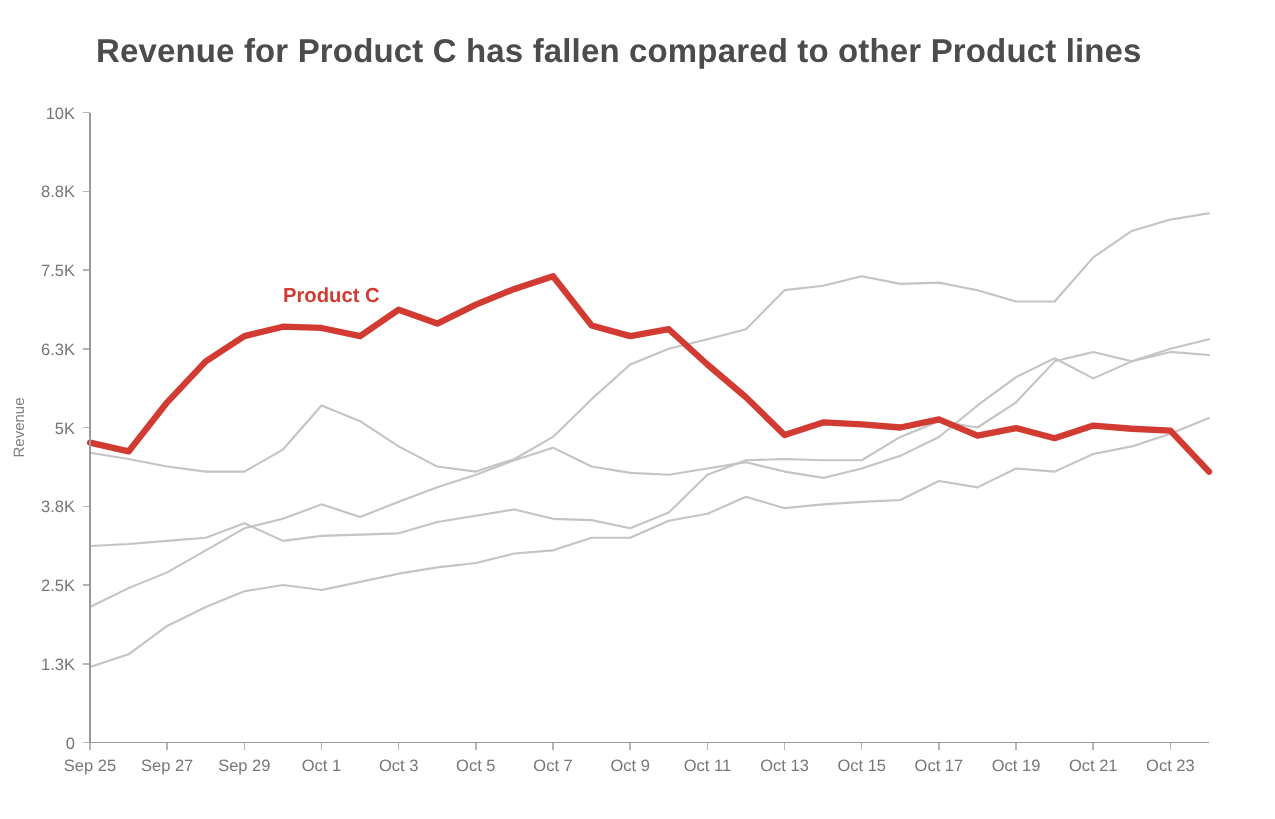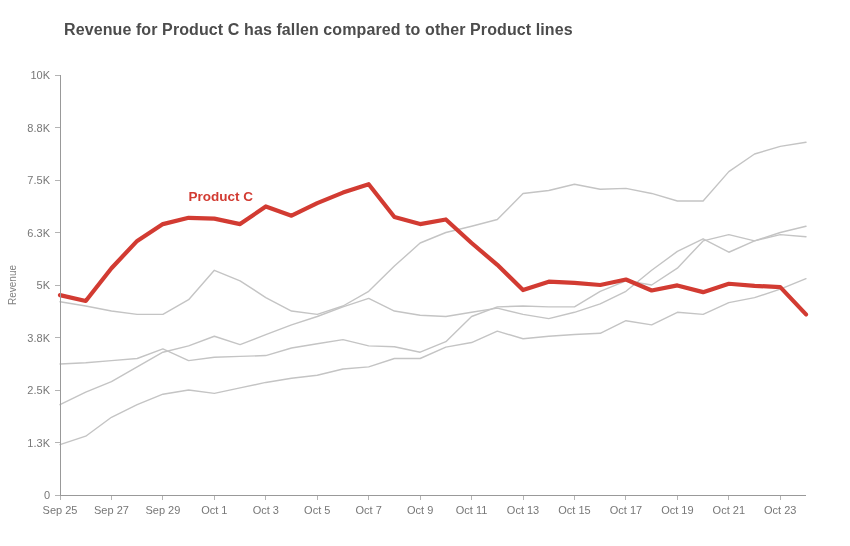"Revenue for Product C has" .chart-title { font-size: 16px -> 22px }
